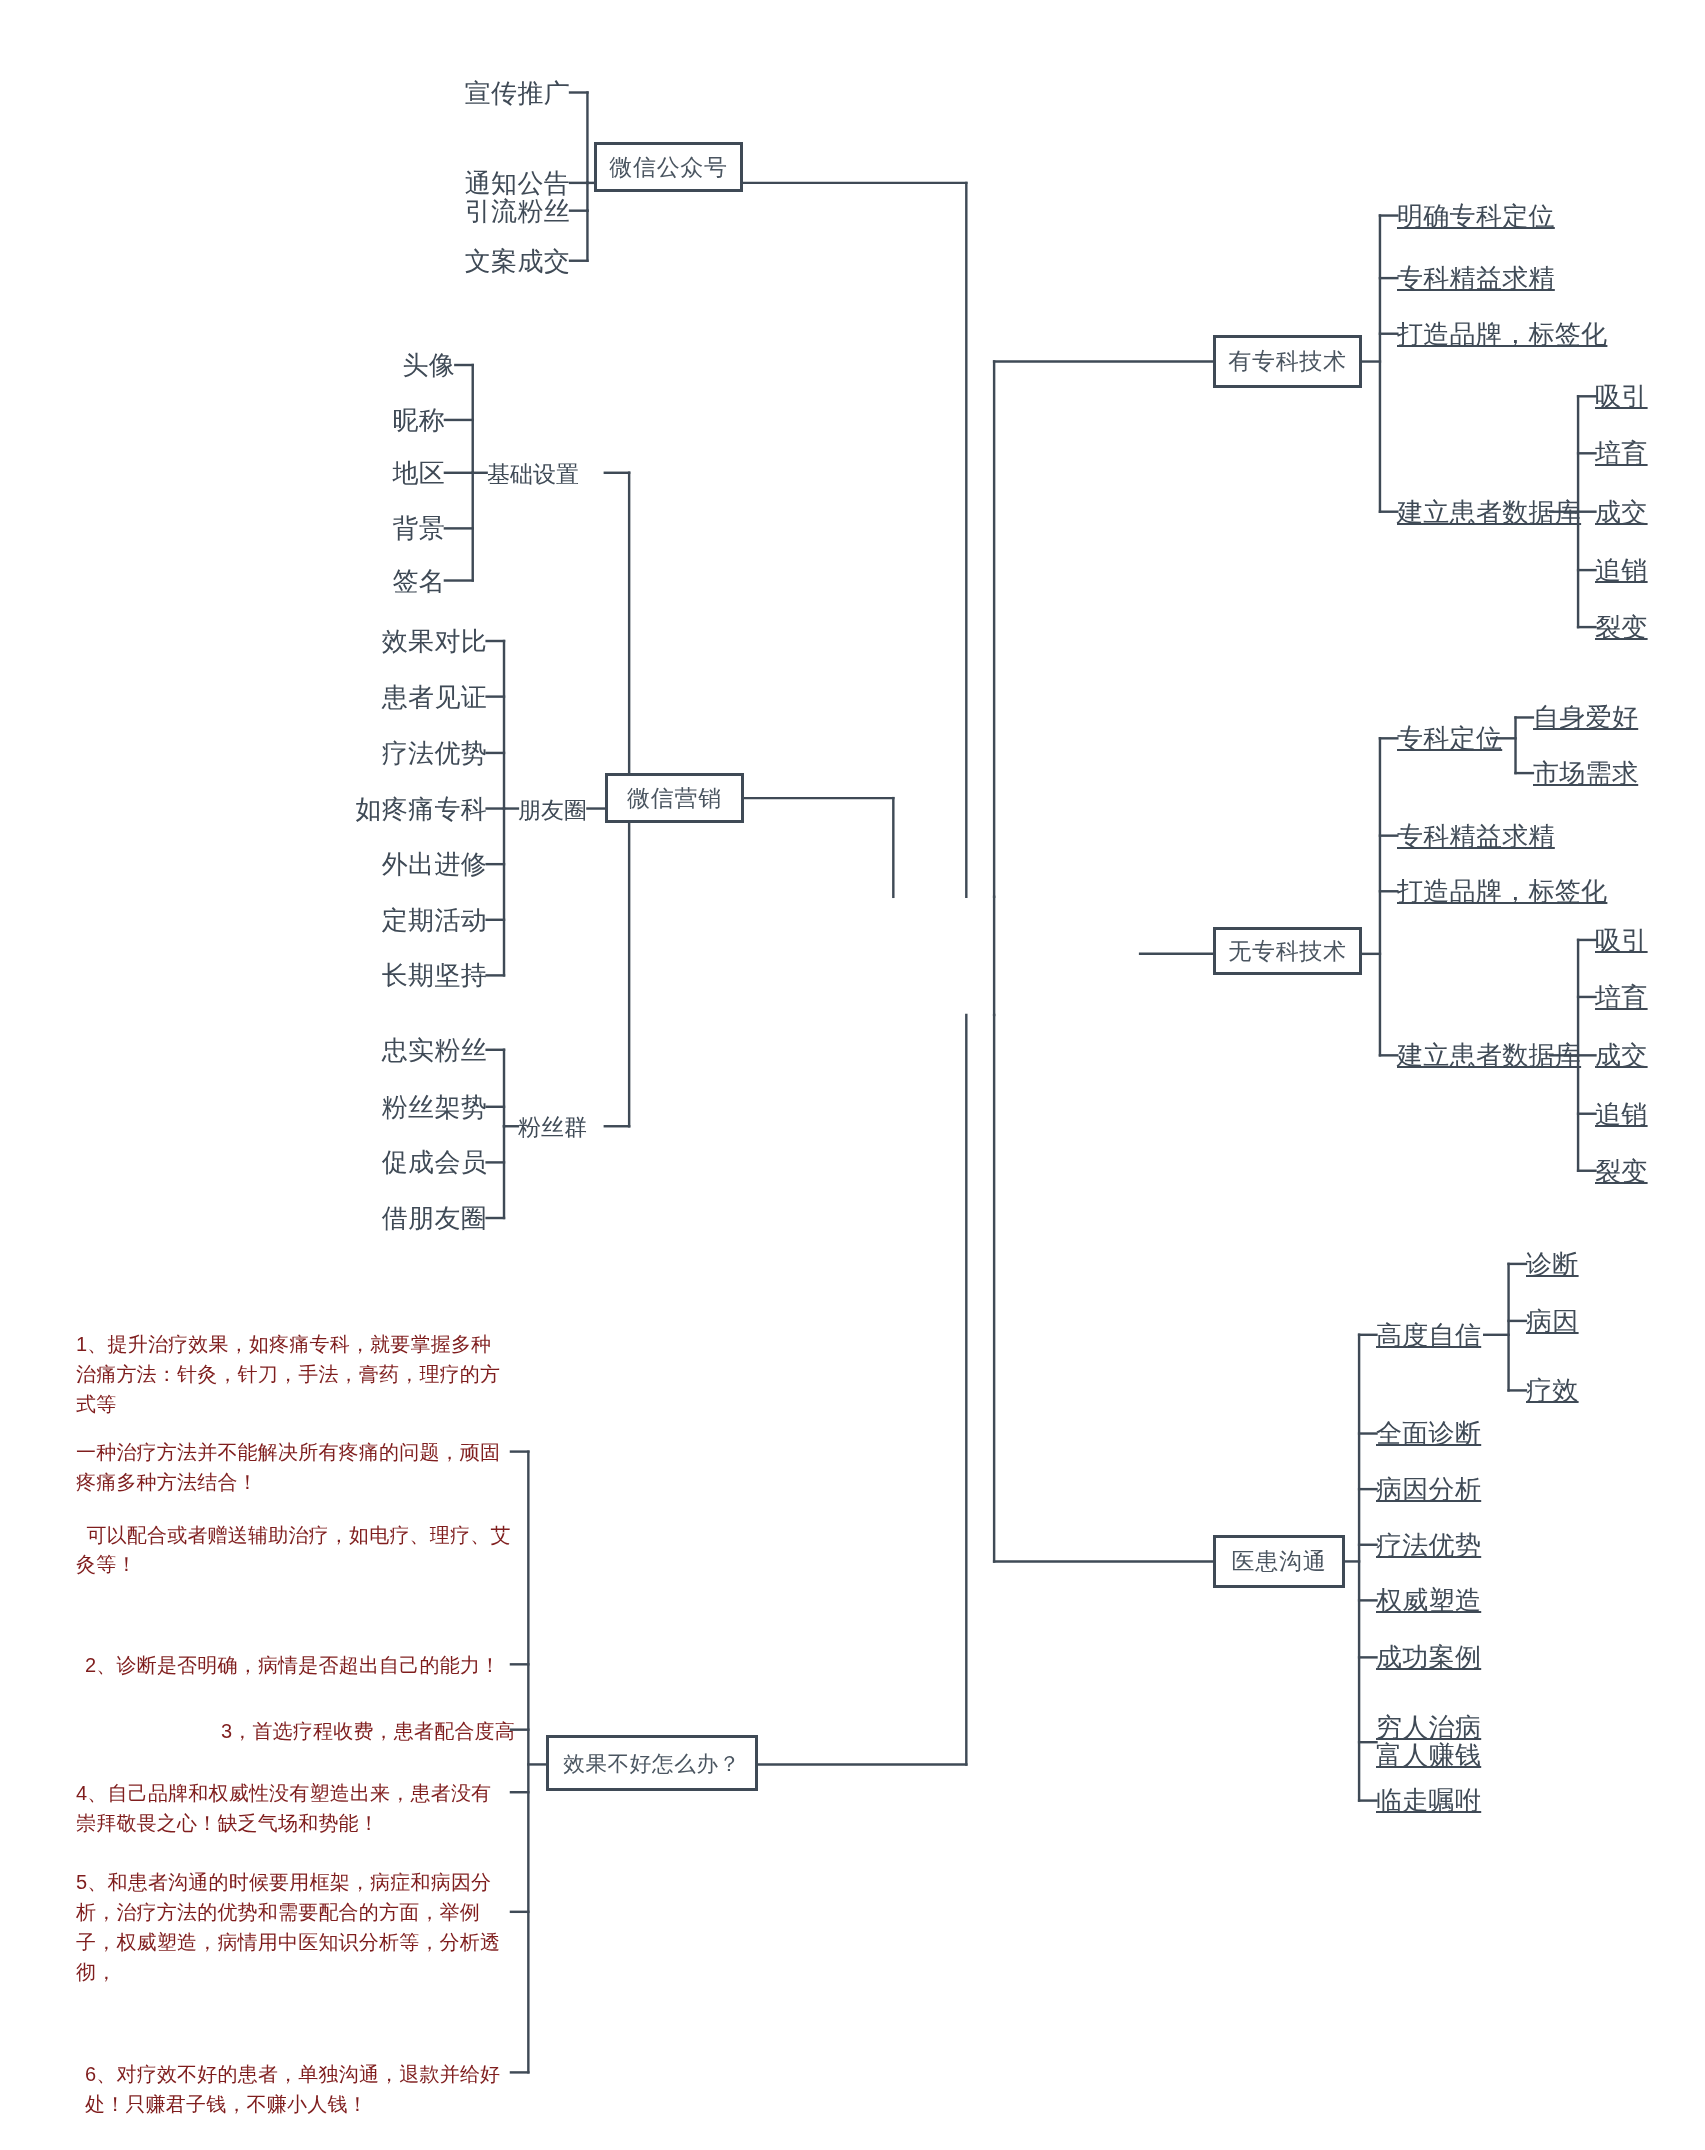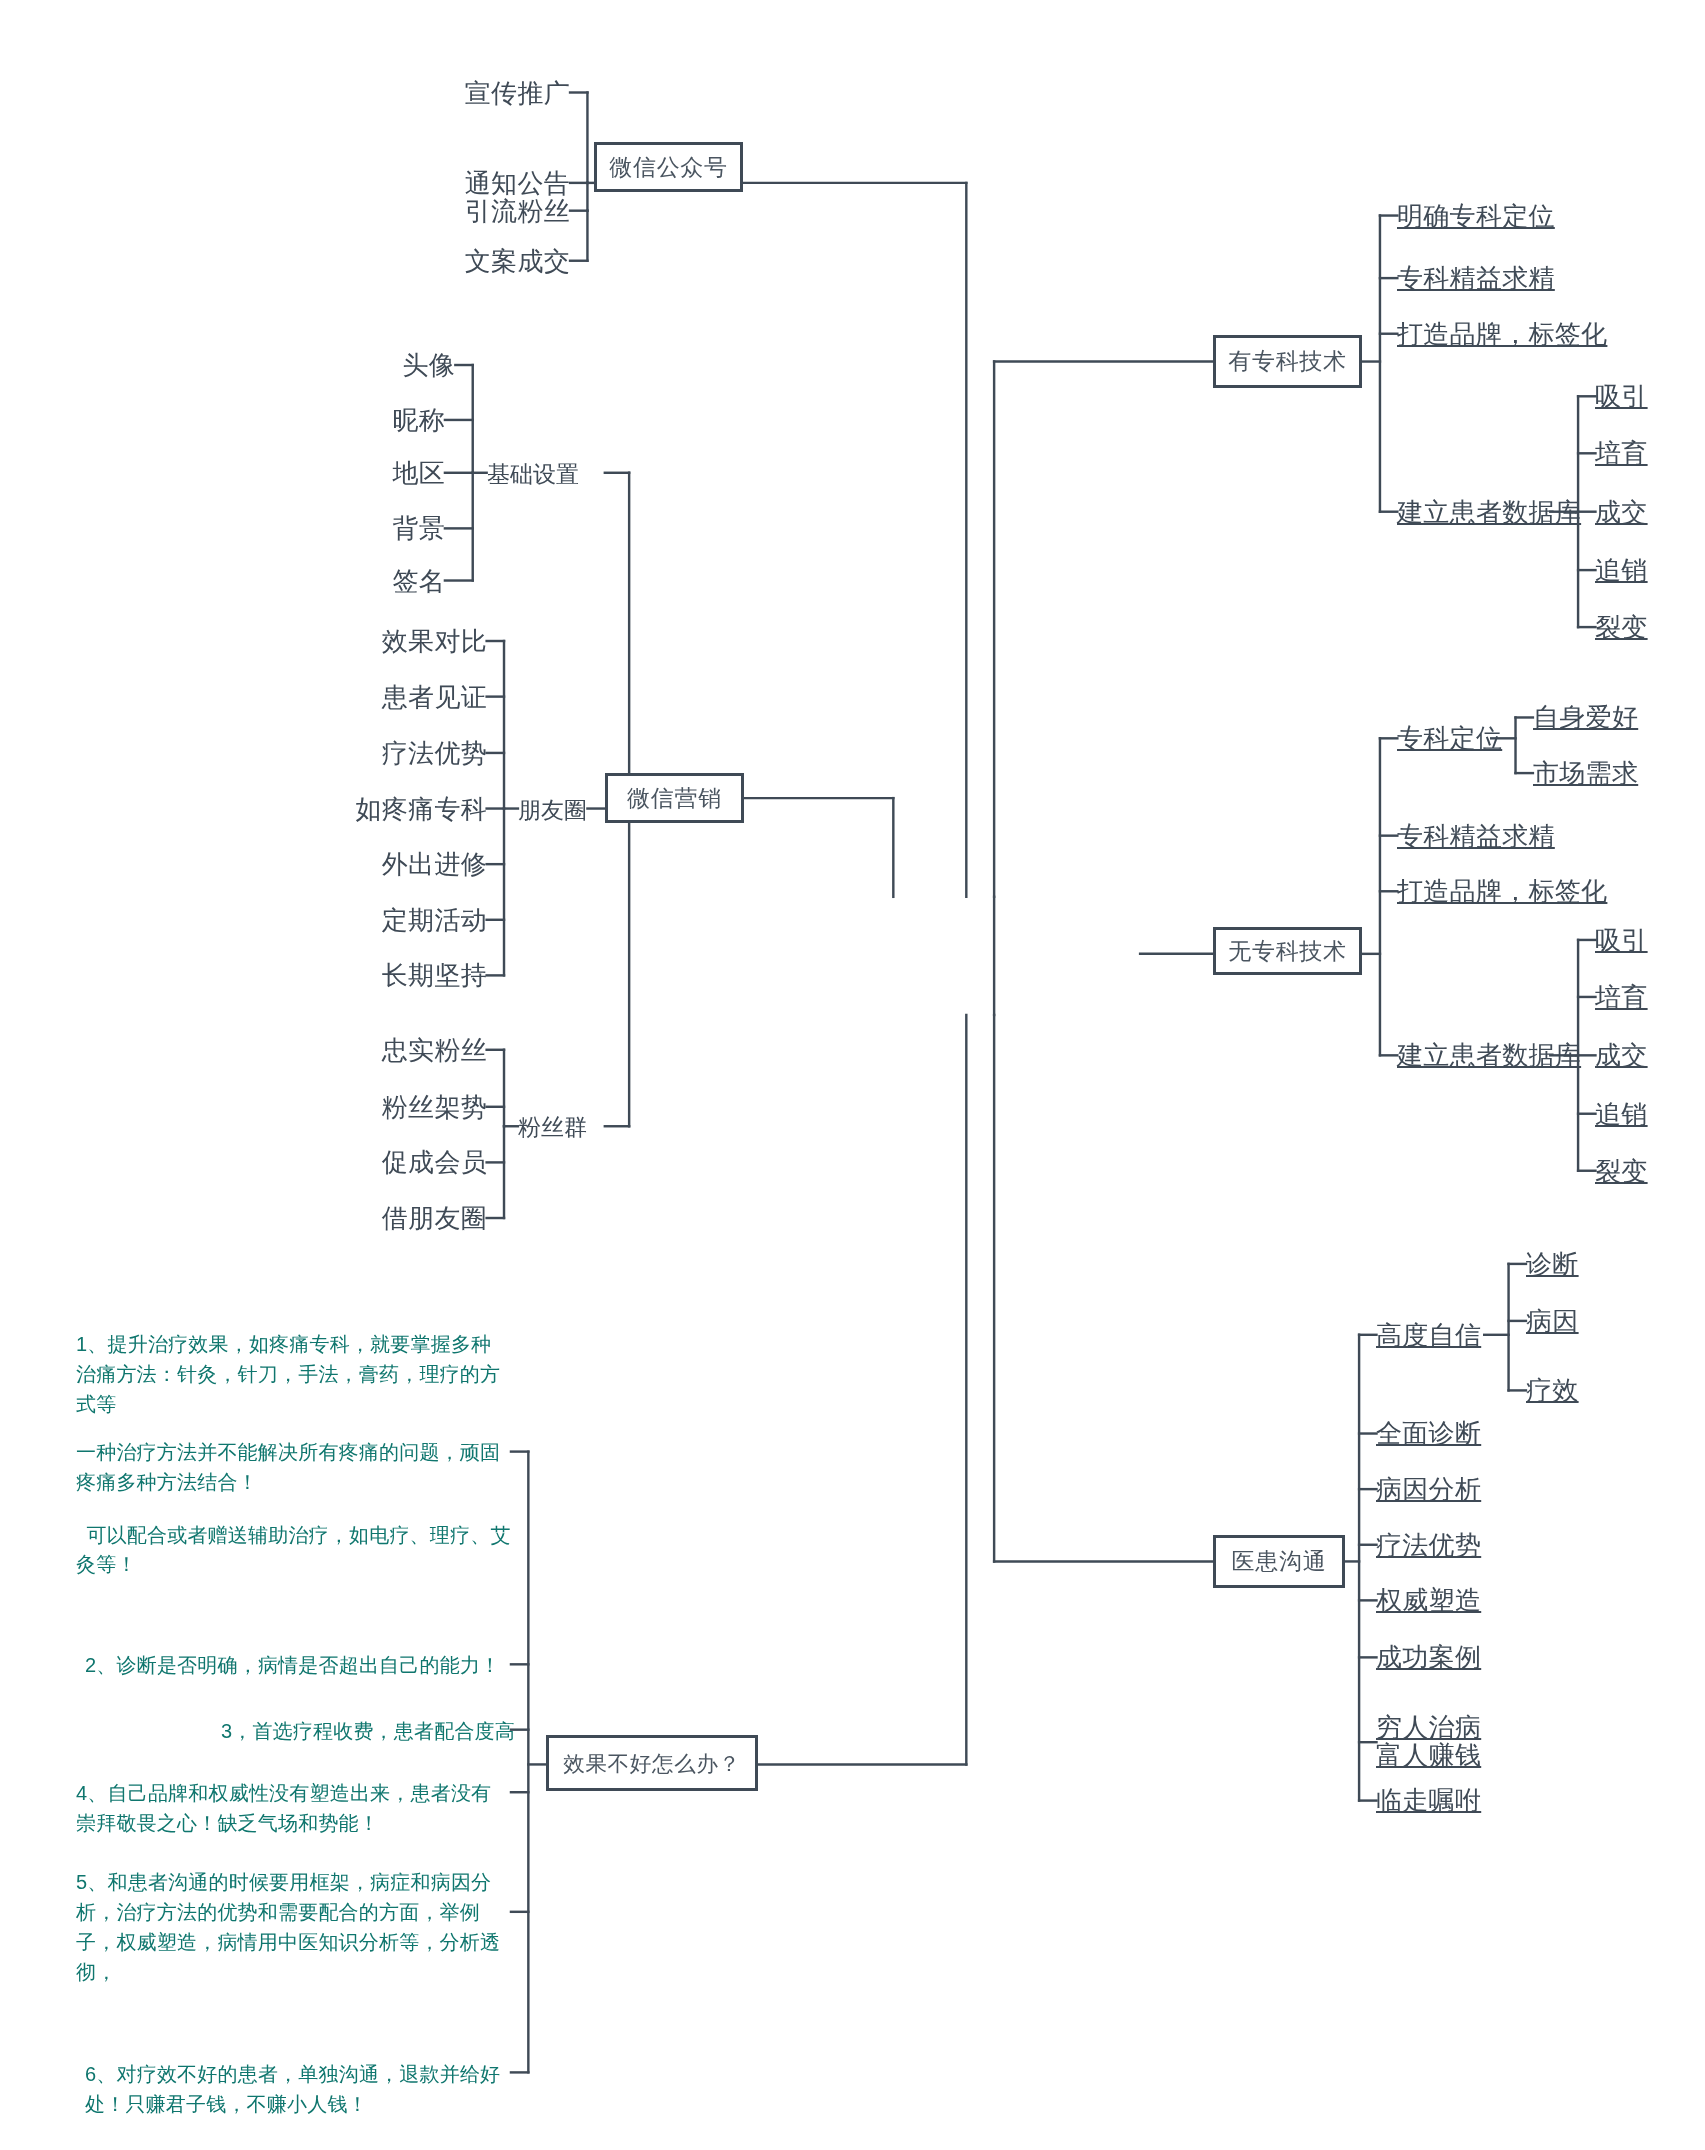"1、提升治疗效果，如疼痛专科，就要掌握多种" .para { color: #0f766e -> #7f1d1d }
